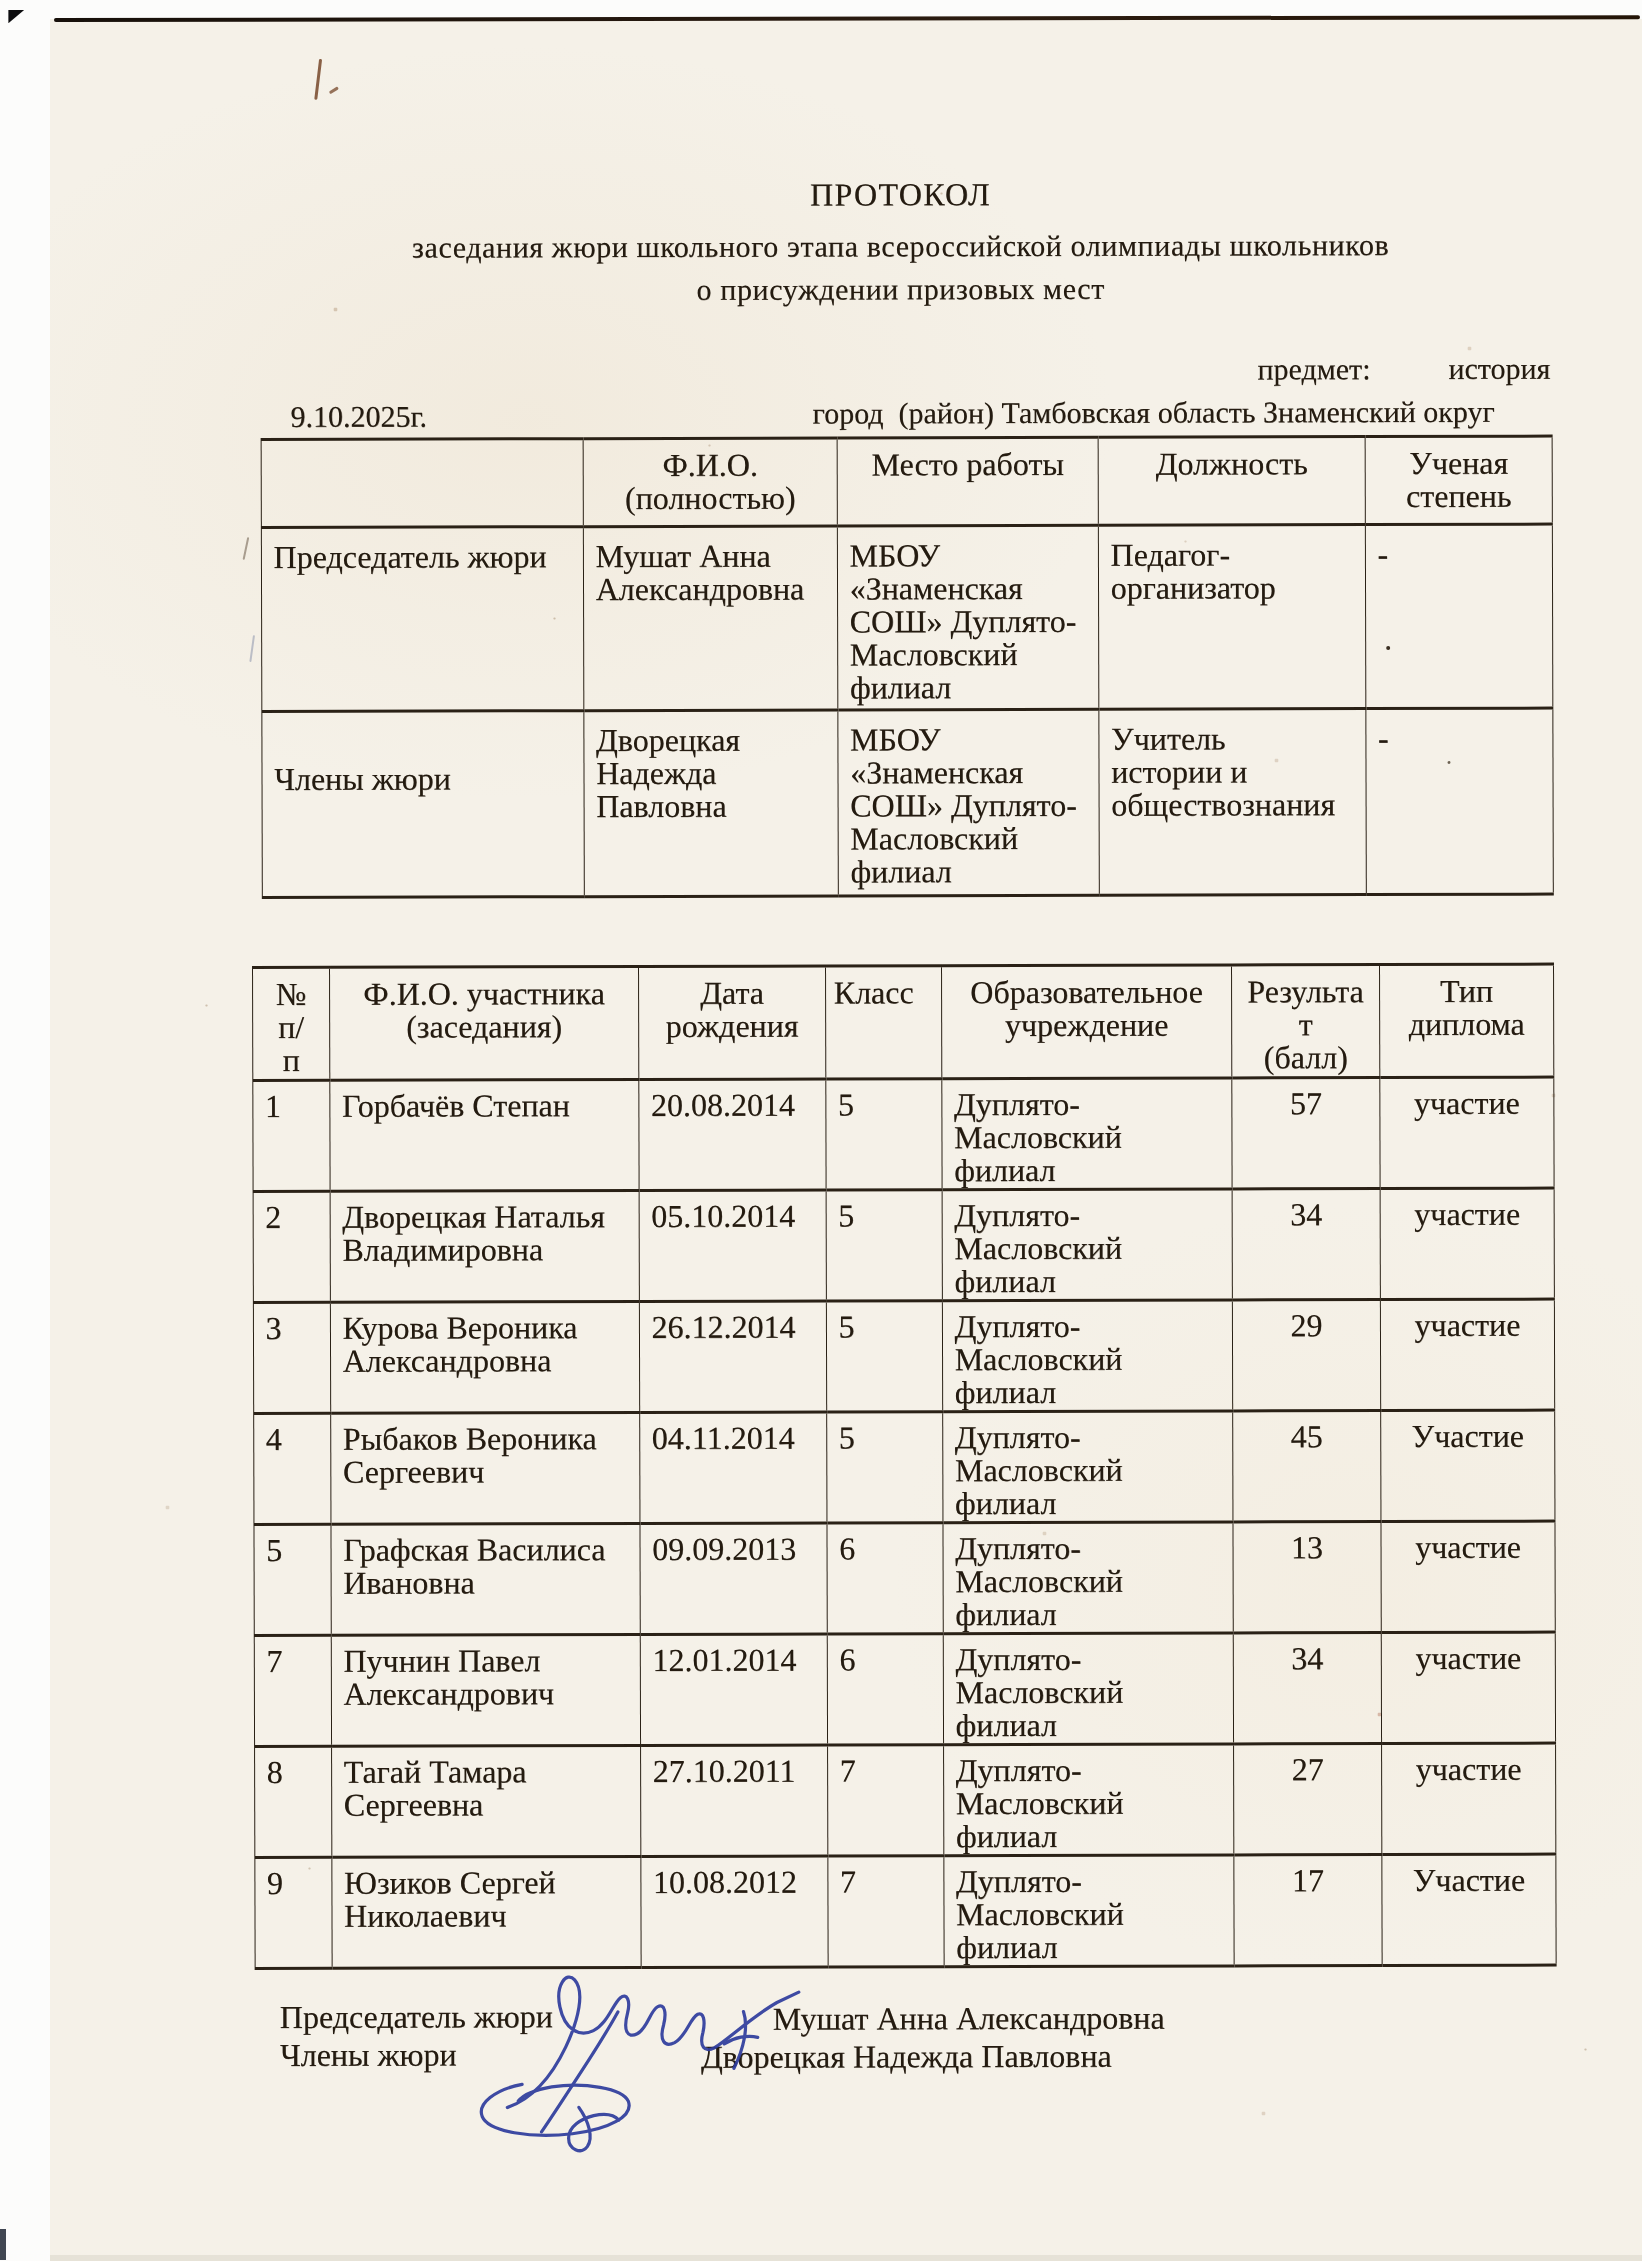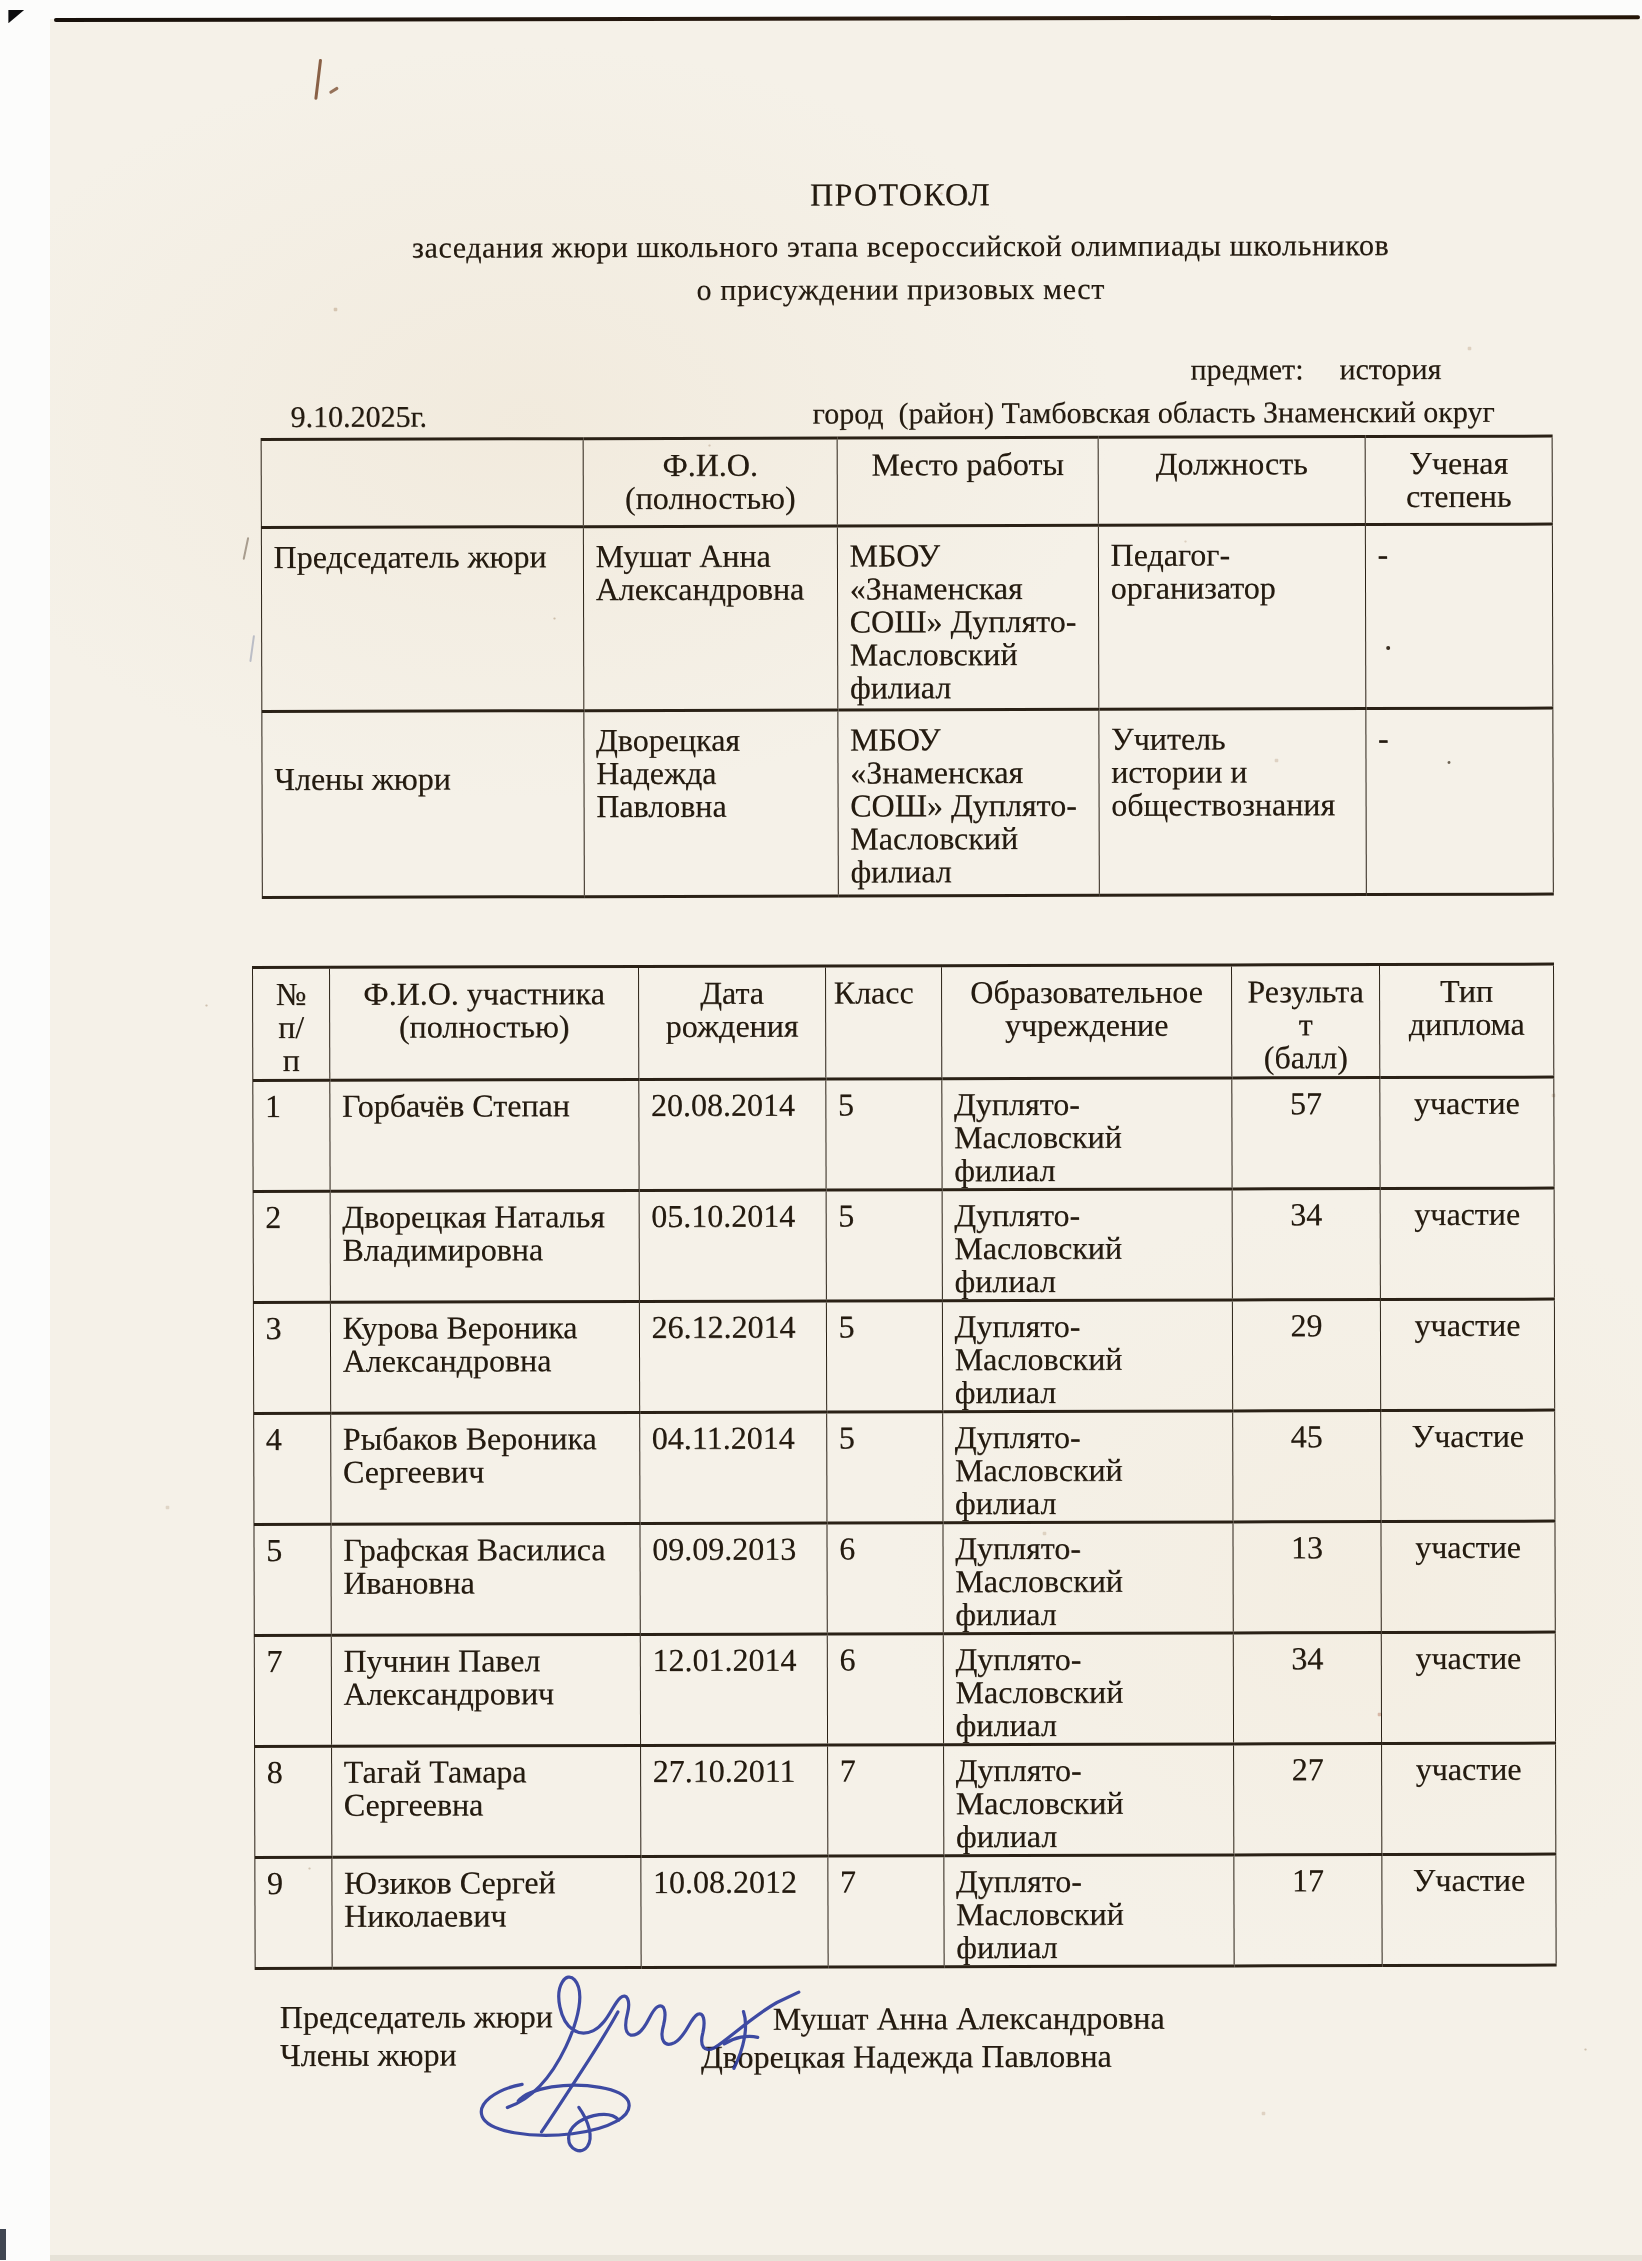"предмет:" .subject-line { gap: 36px -> 78px; left: 1191px -> 1258px }
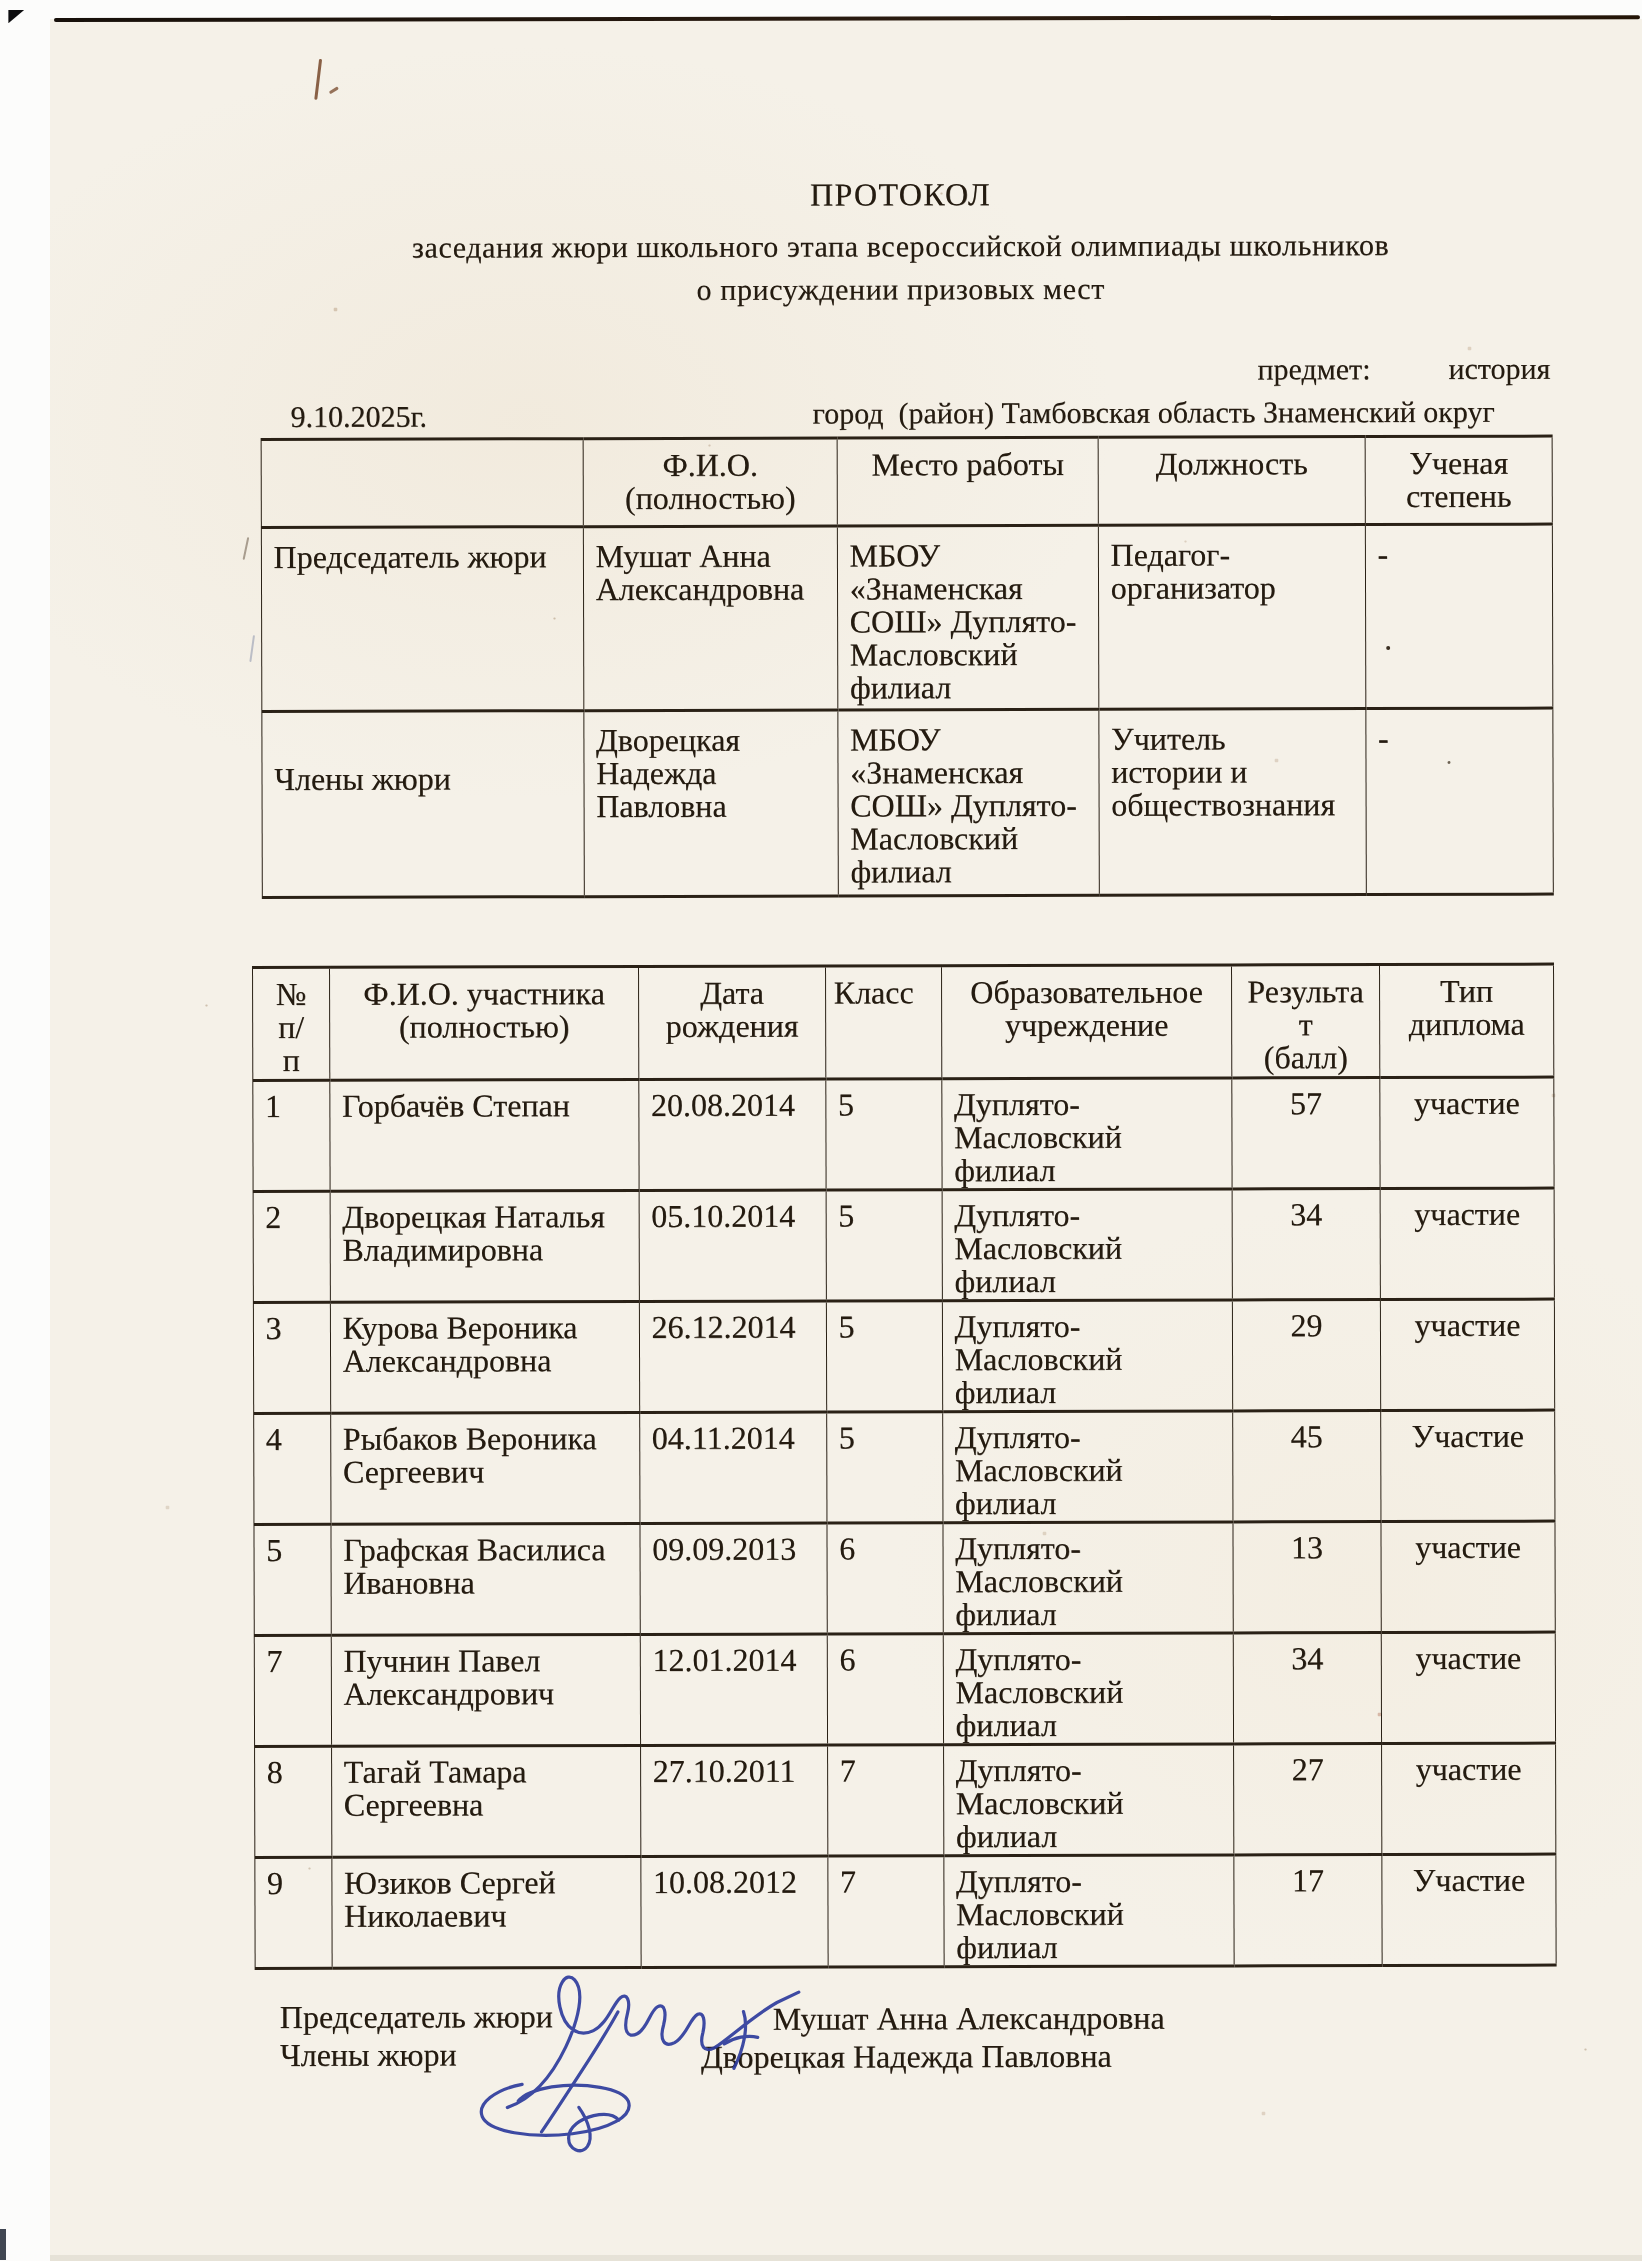"Ф.И.О. участника" th { text: полностью -> заседания }
